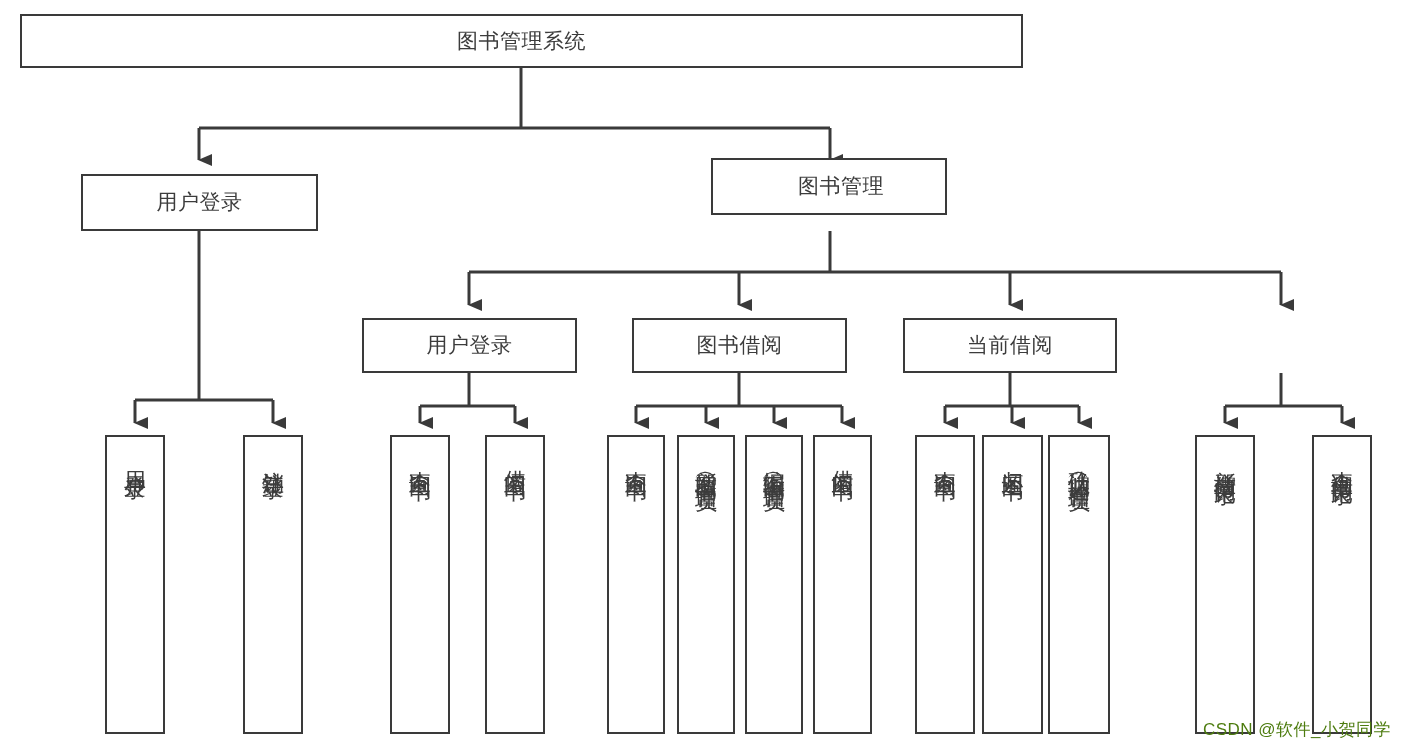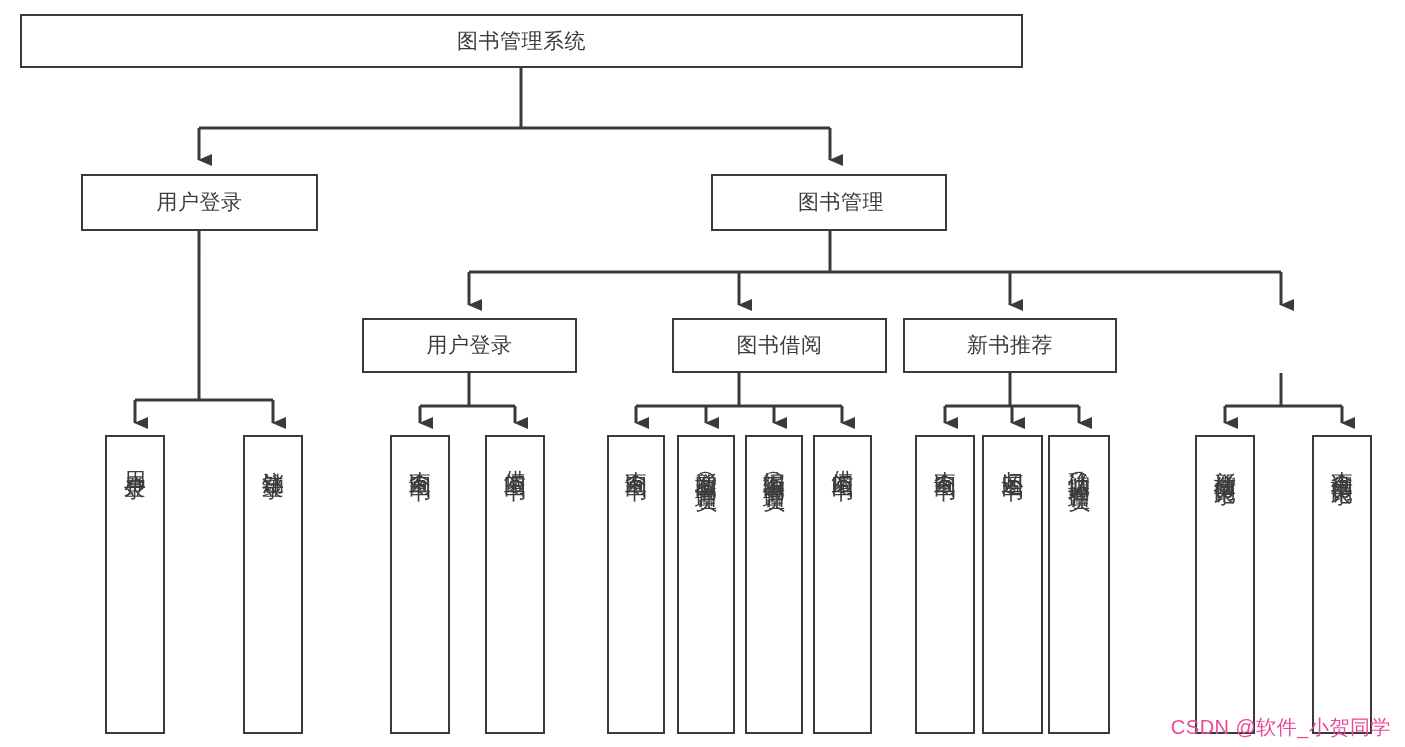"图书管理" div.node { top: 174px -> 158px }
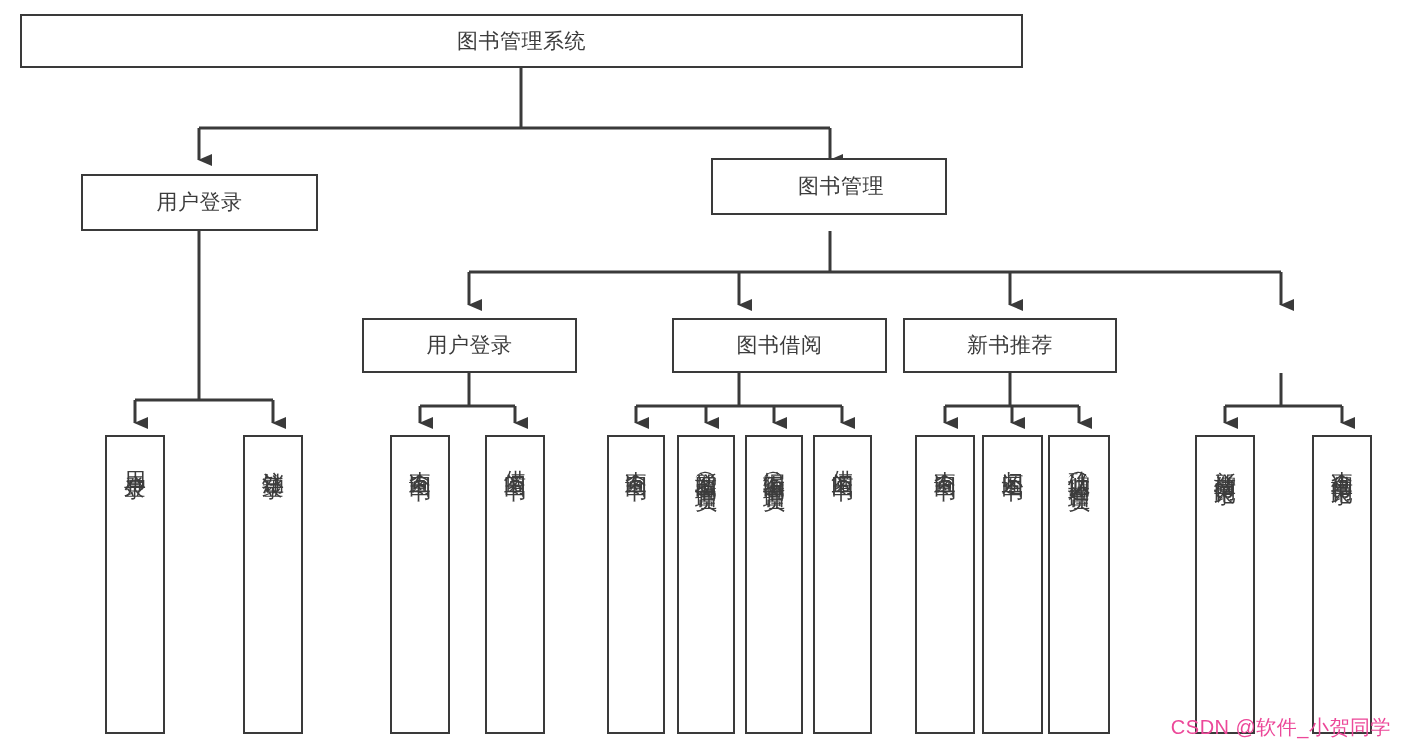"图书借阅" div.node { margin-left: 40px -> none }
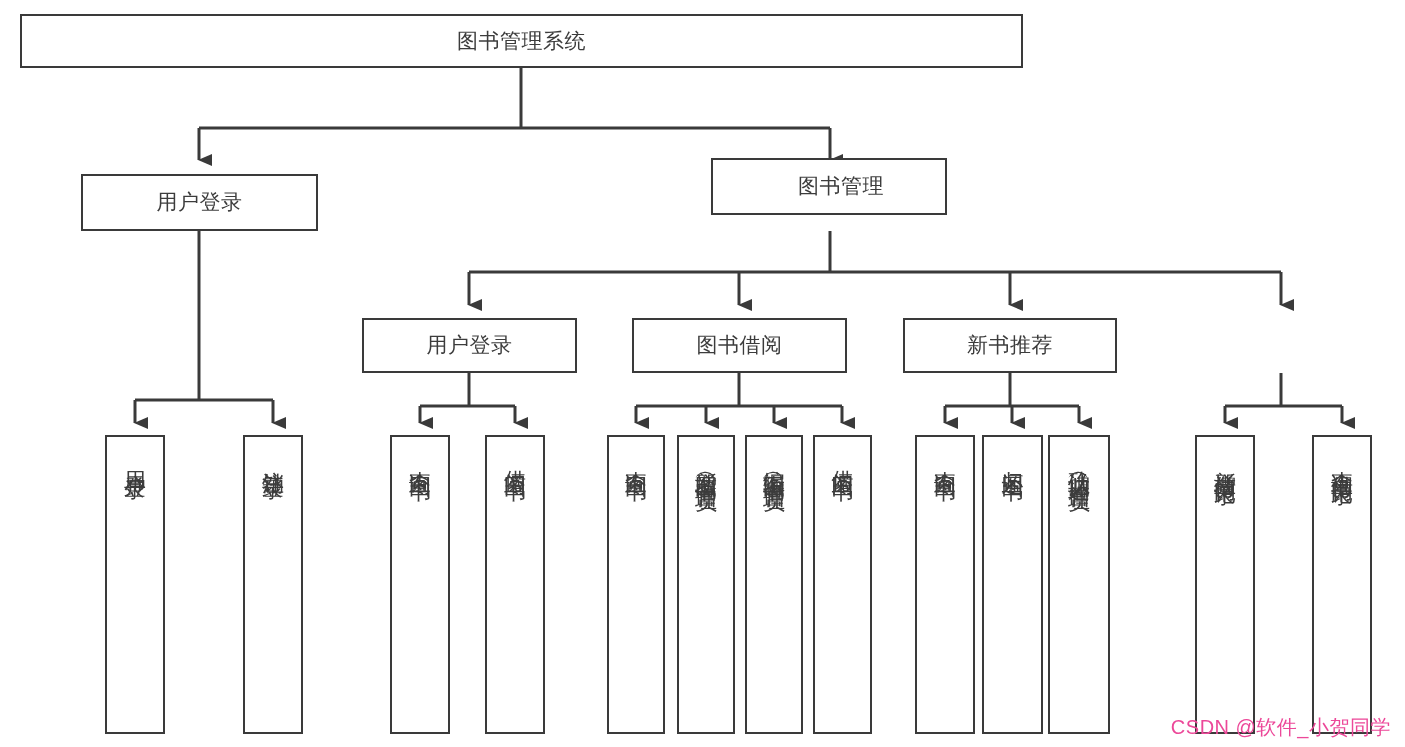"新书推荐" span.label { text: 新书推荐 -> 当前借阅 }
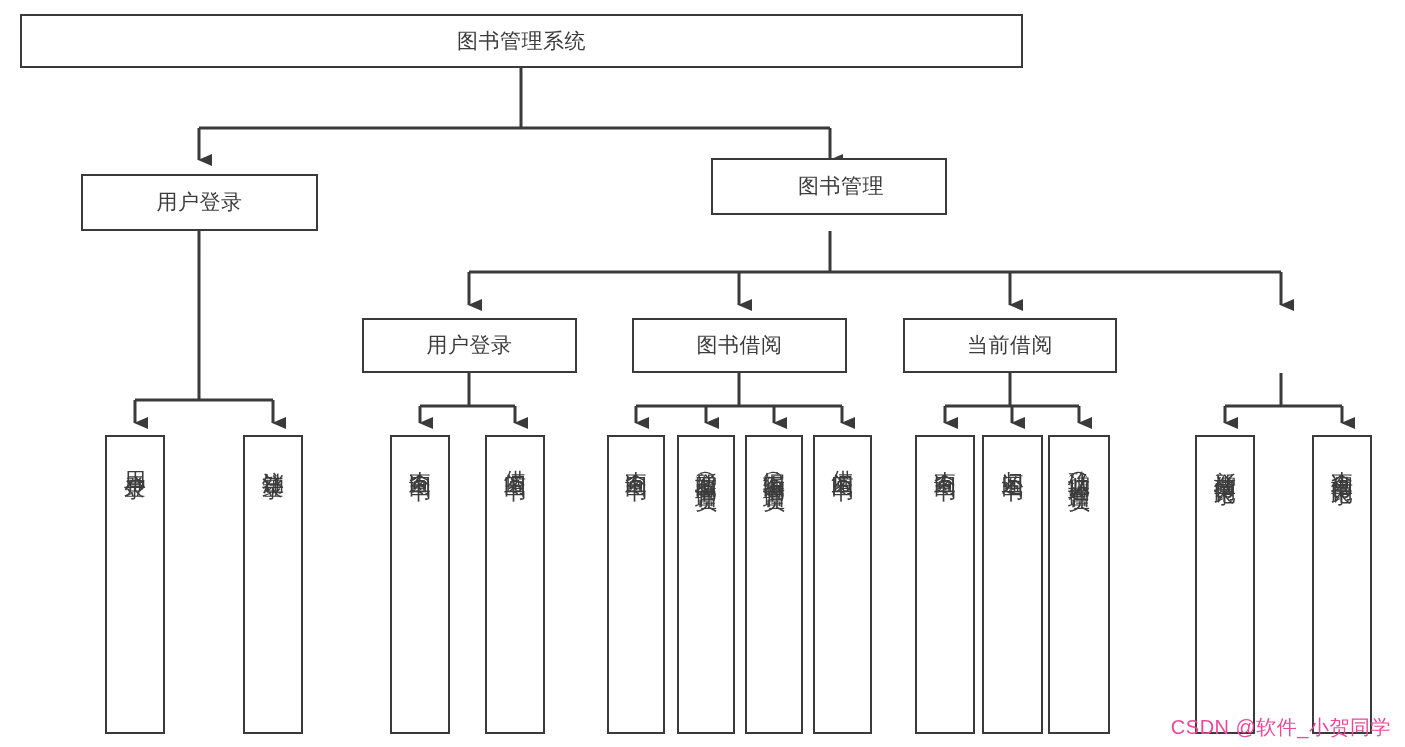"CSDN @软件_小贺同学" .watermark { color: #ec4899 -> #4d7c0f; font-size: 20px -> 17px }
